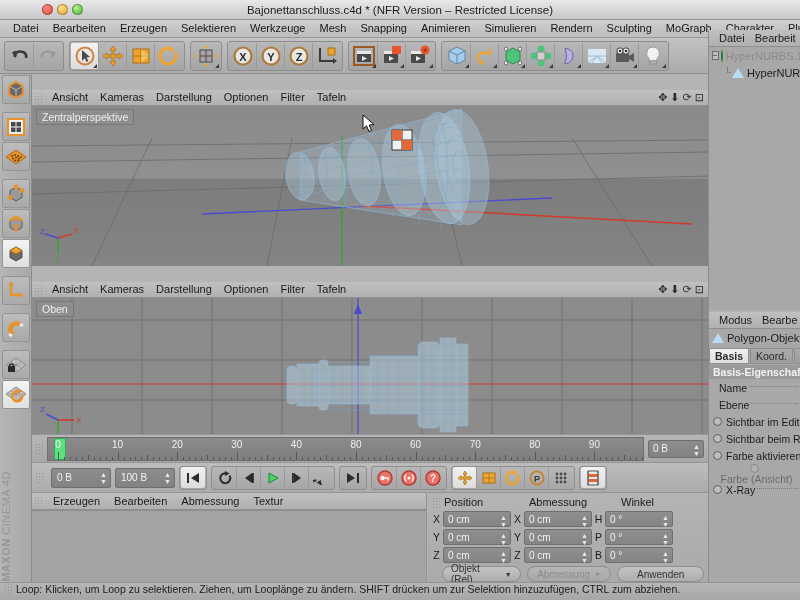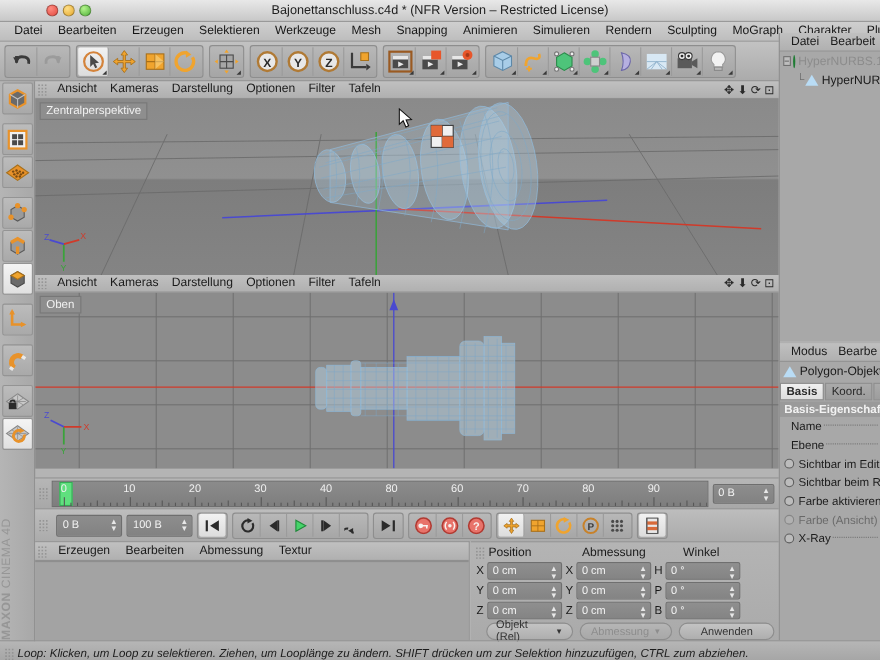"Ansicht" .vp { margin-top: none -> 16px }
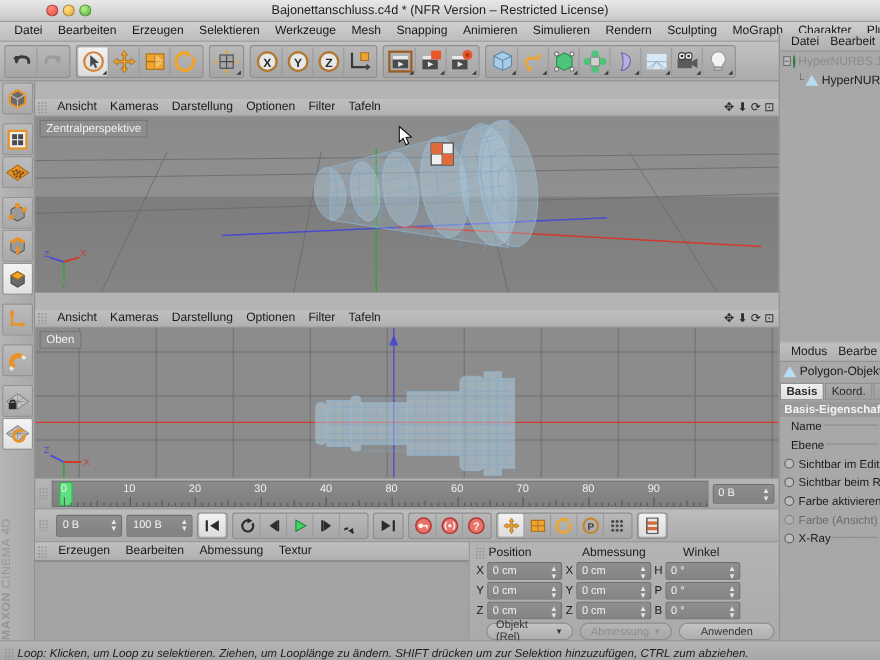"Farbe (Ansicht)" div.attrrow { flex-direction: none -> column }
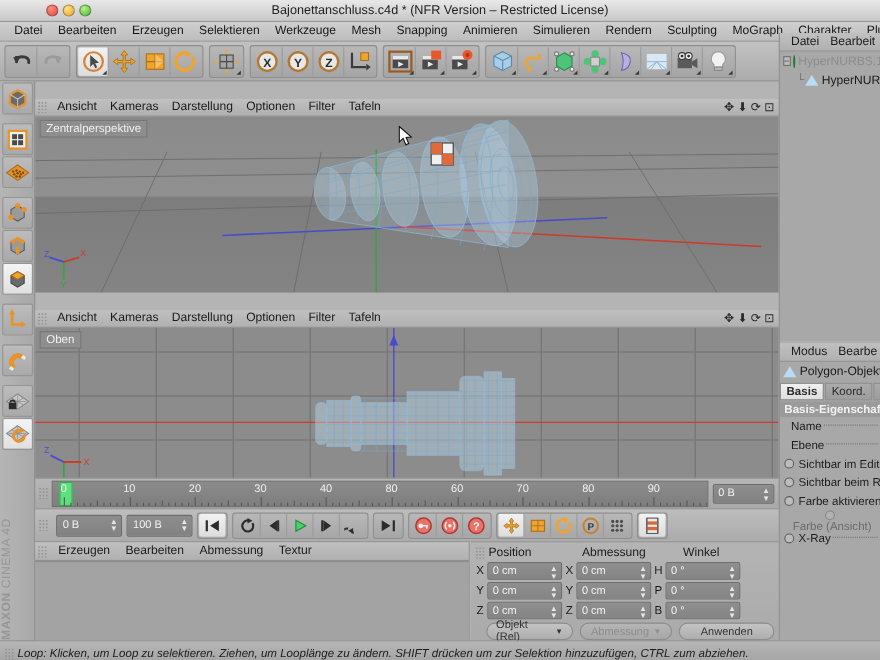"Loop: Klicken, um Loop zu" .statusbar { align-items: flex-end -> flex-start; font-style: italic -> none }
